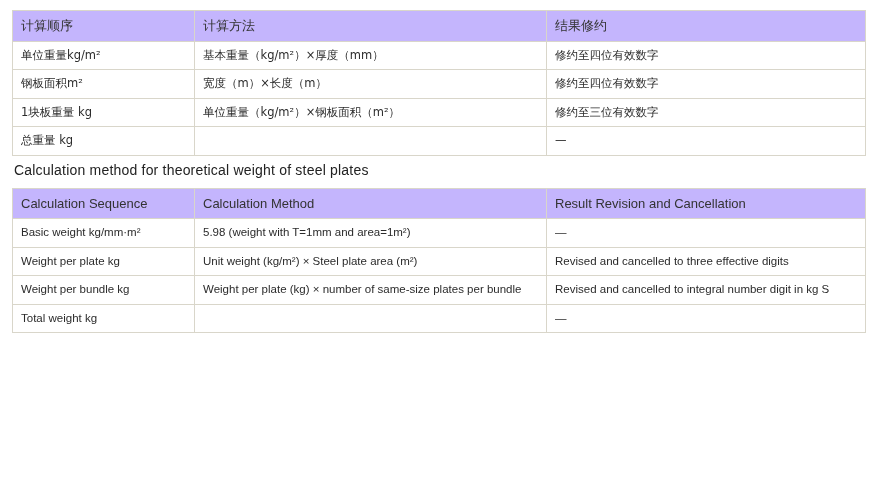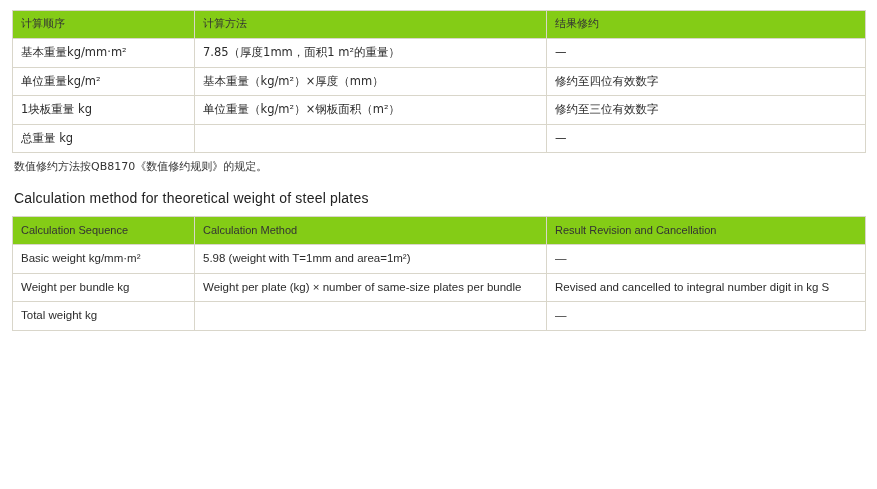"计算顺序" table.doc-table thead th { background: #84cc16 -> #c4b5fd; font-size: 11px -> 13px }
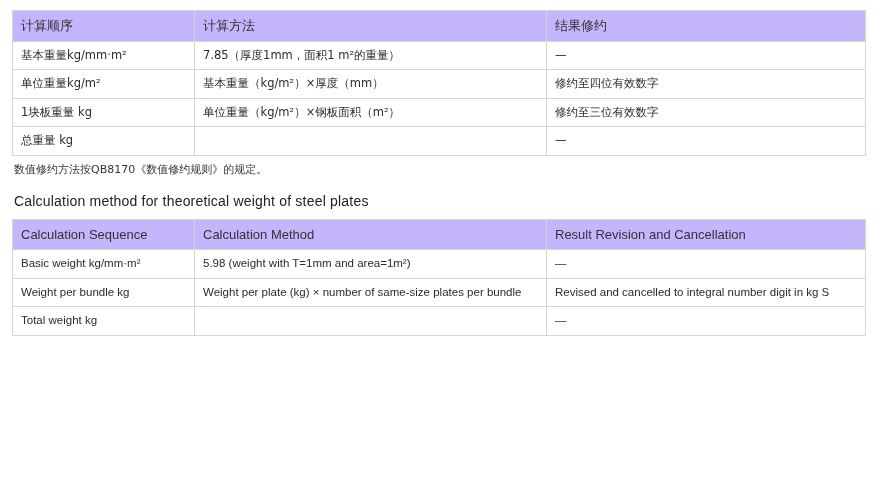"基本重量kg/mm·m²" tr { html: <tr> <td>基本重量kg/mm·m²</td> <td>7.85（厚度1mm，面积1 m²的重量）</td> <td>—</td> </tr> -> none }
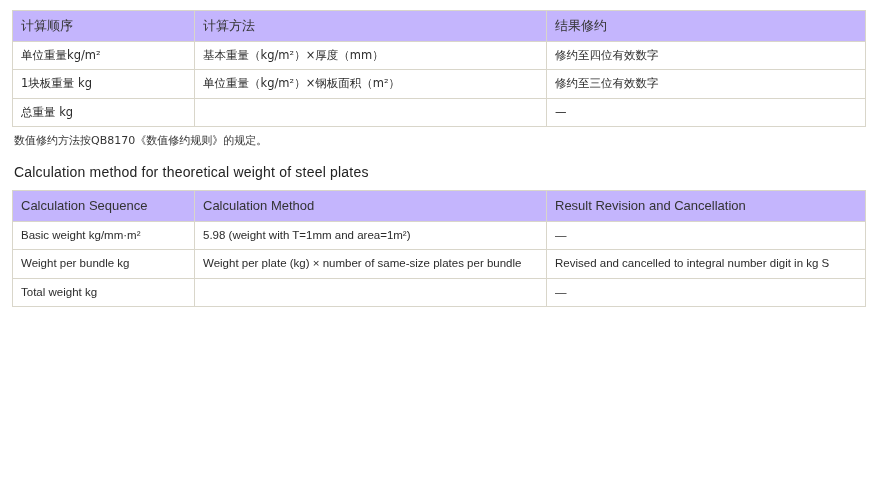"钢板面积m²" tr { html: none -> <tr> <td>钢板面积m²</td> <td>宽度（m）×长度（m）</td> <td>修约至四位有效数字</td> </tr> }
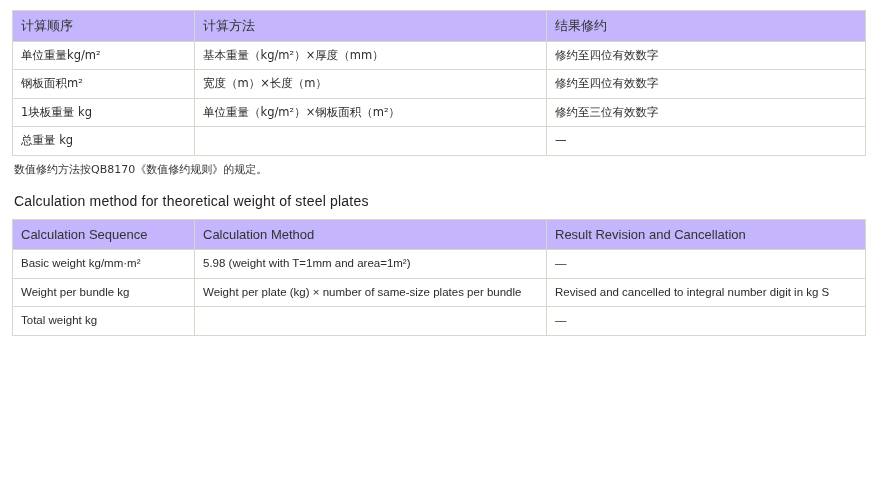"数值修约方法按QB8170《数值修约规则》的规定。" div.note { html: <div>数值修约方法按QB8170《数值修约规则》的规定。</div> -> none }
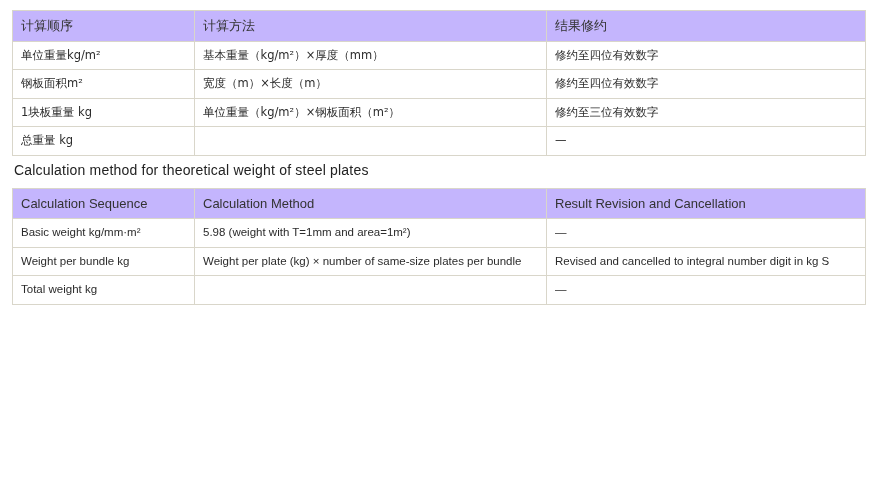"Weight per plate kg" tr { html: none -> <tr> <td>Weight per plate kg</td> <td>Unit weight (kg/m²) × Steel plate area (m²)</td> <td>Revised and cancelled to three effective digits</td> </tr> }
